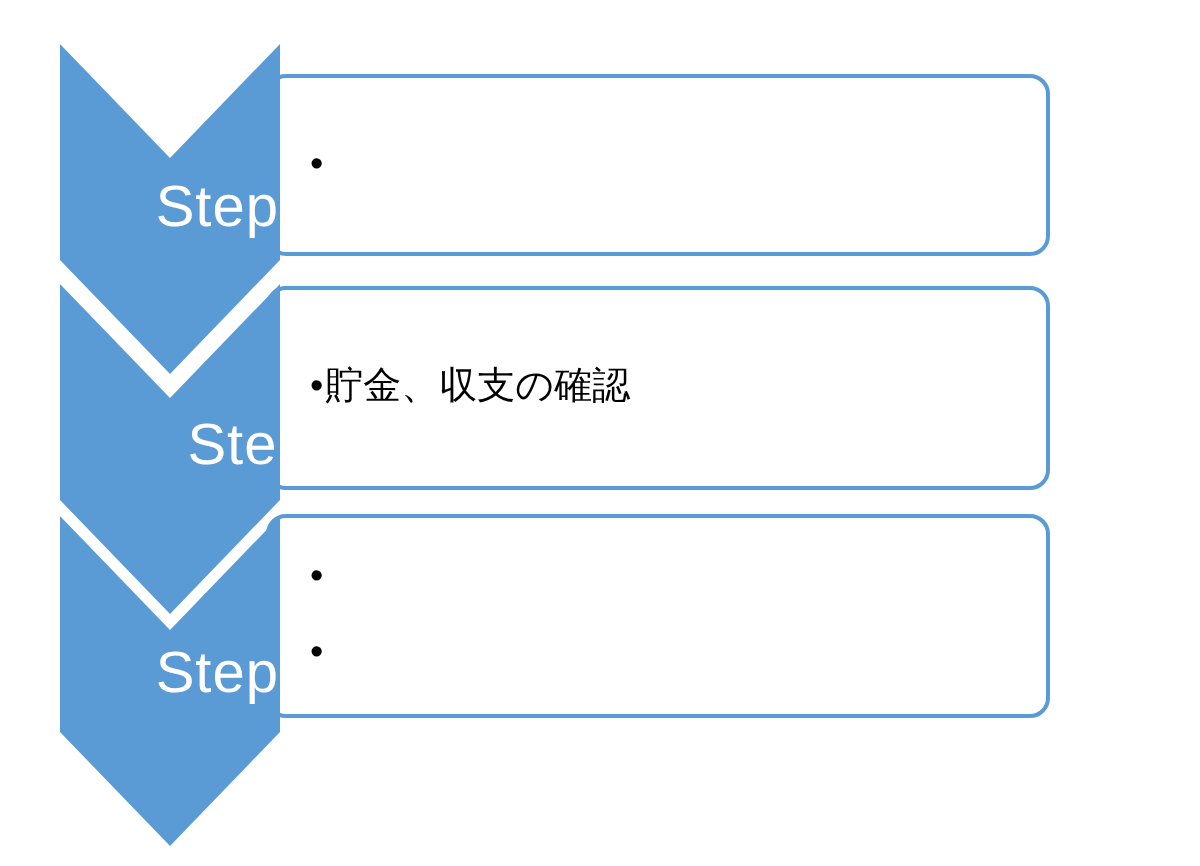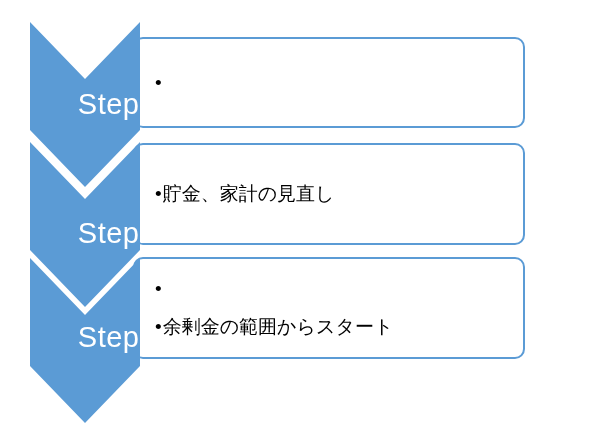"貯金、家計の見直し" span.txt { text: 家計の見直し -> 収支の確認 }
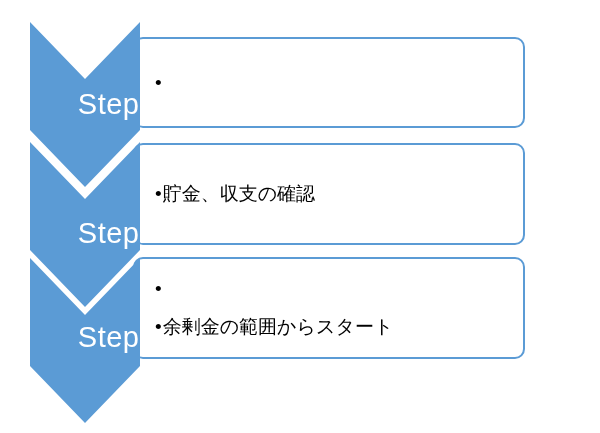"Step2" .label-2 { text-align: none -> right; top: 220px -> 210px }
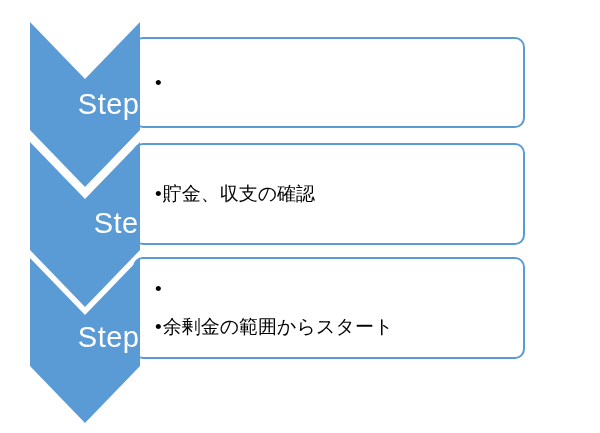"余剰金の範囲からスタート" span.txt { html: <span>余剰金の範囲からスタート</span> -> none }
